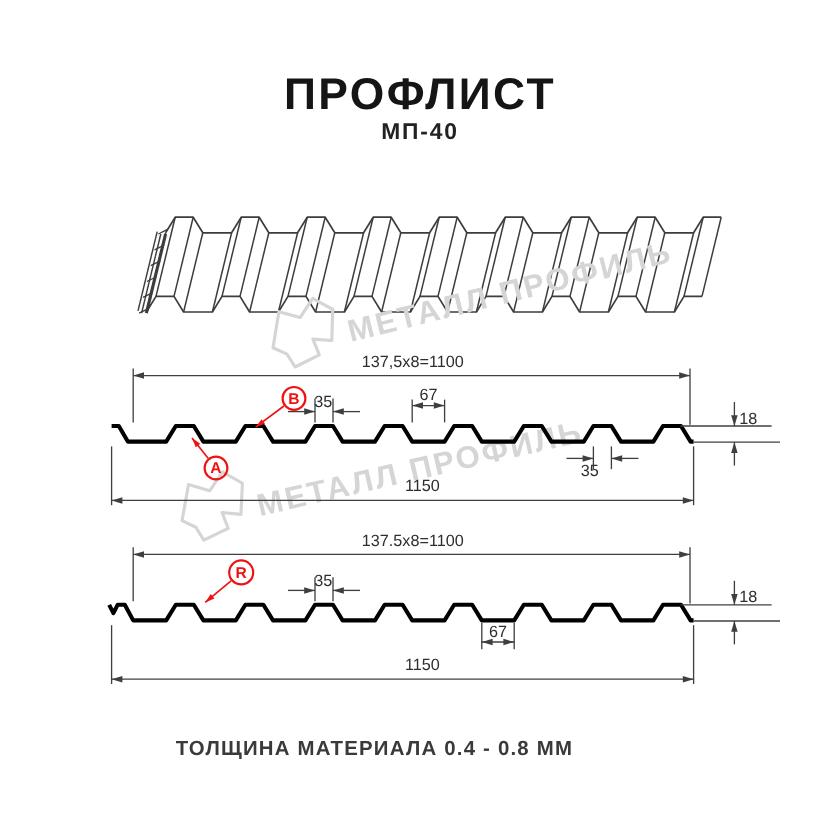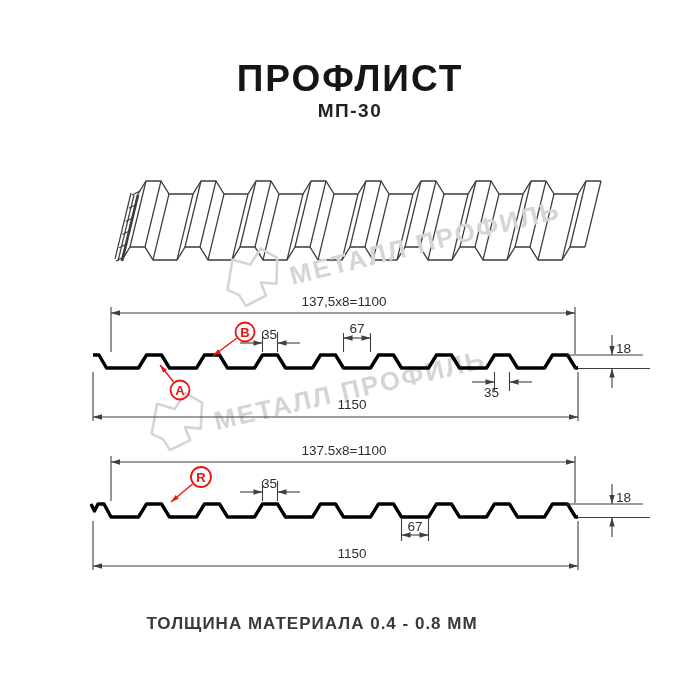"МП-30" div.abs { text: МП-30 -> МП-40 }
